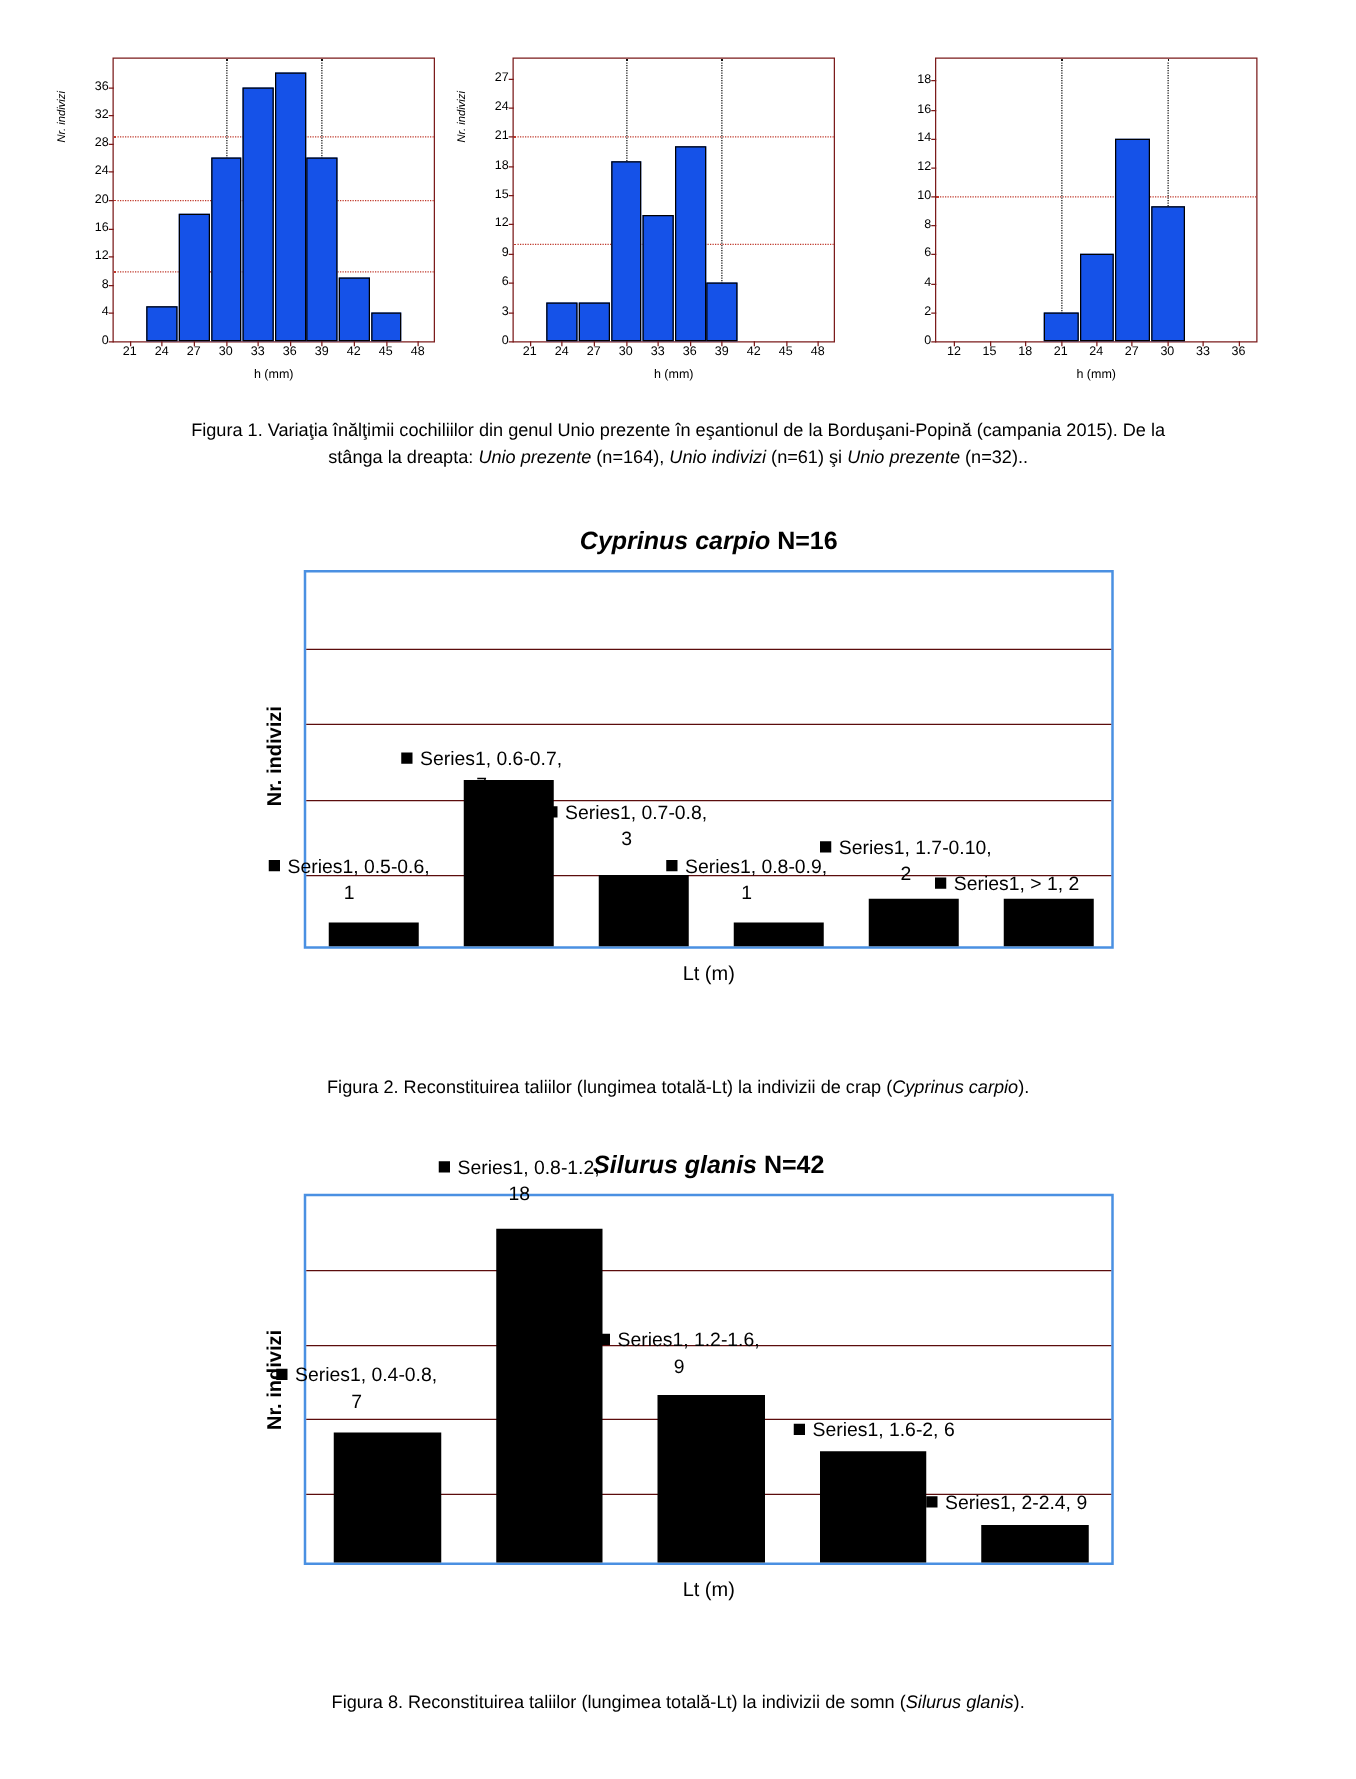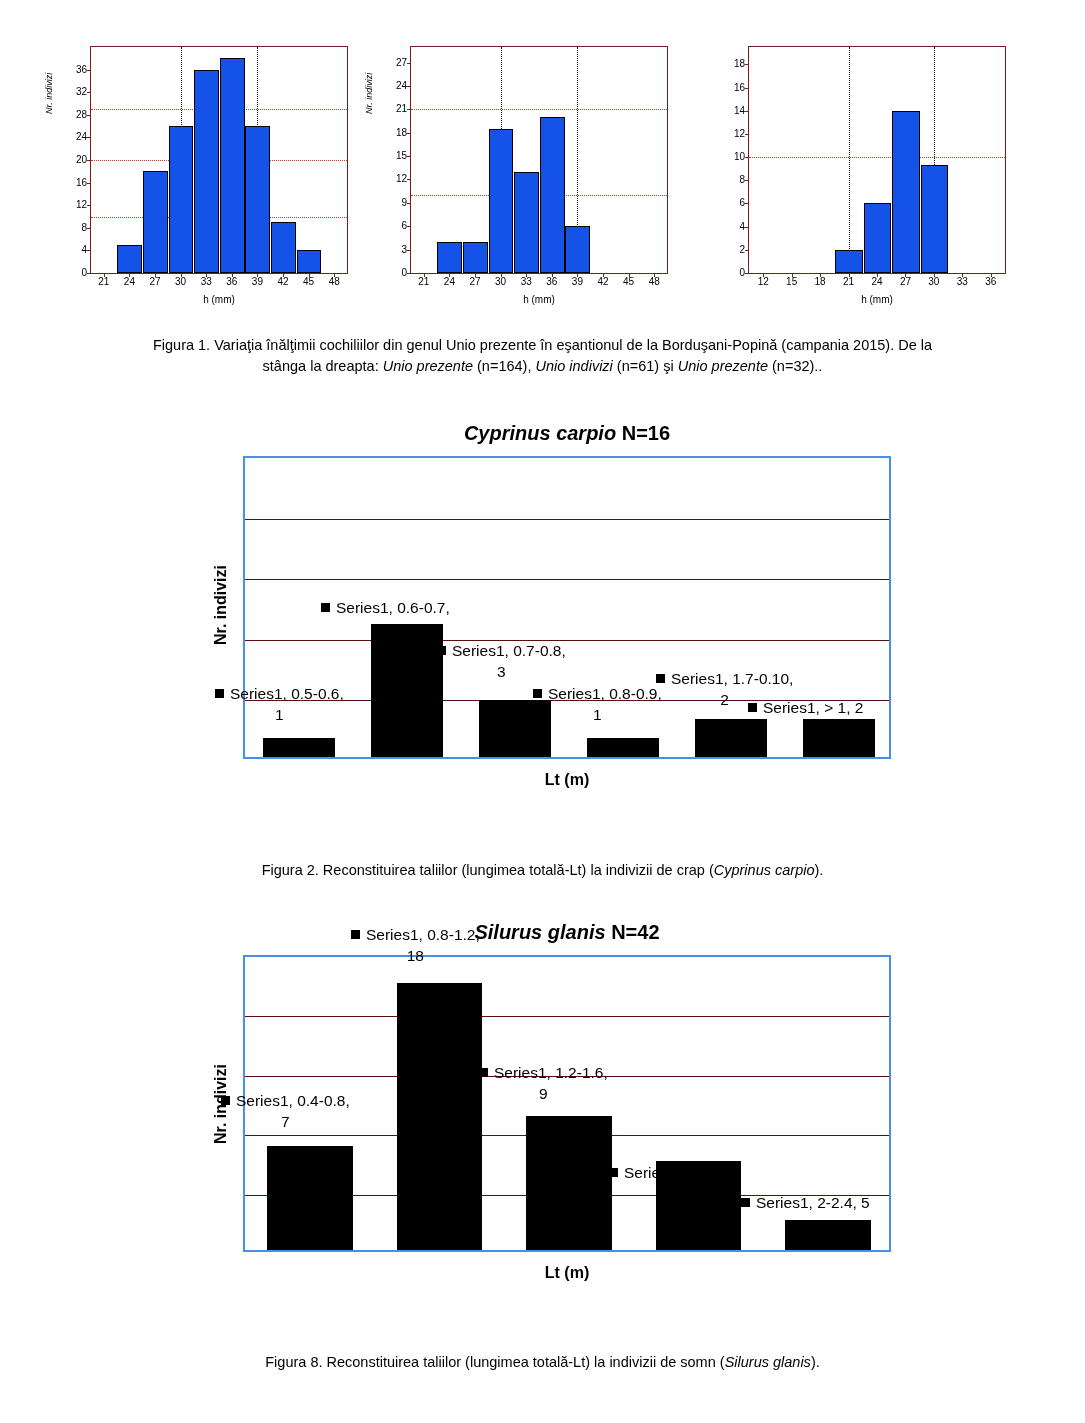"Lt (m)" .bigchart .xlabel { font-weight: bold -> normal }
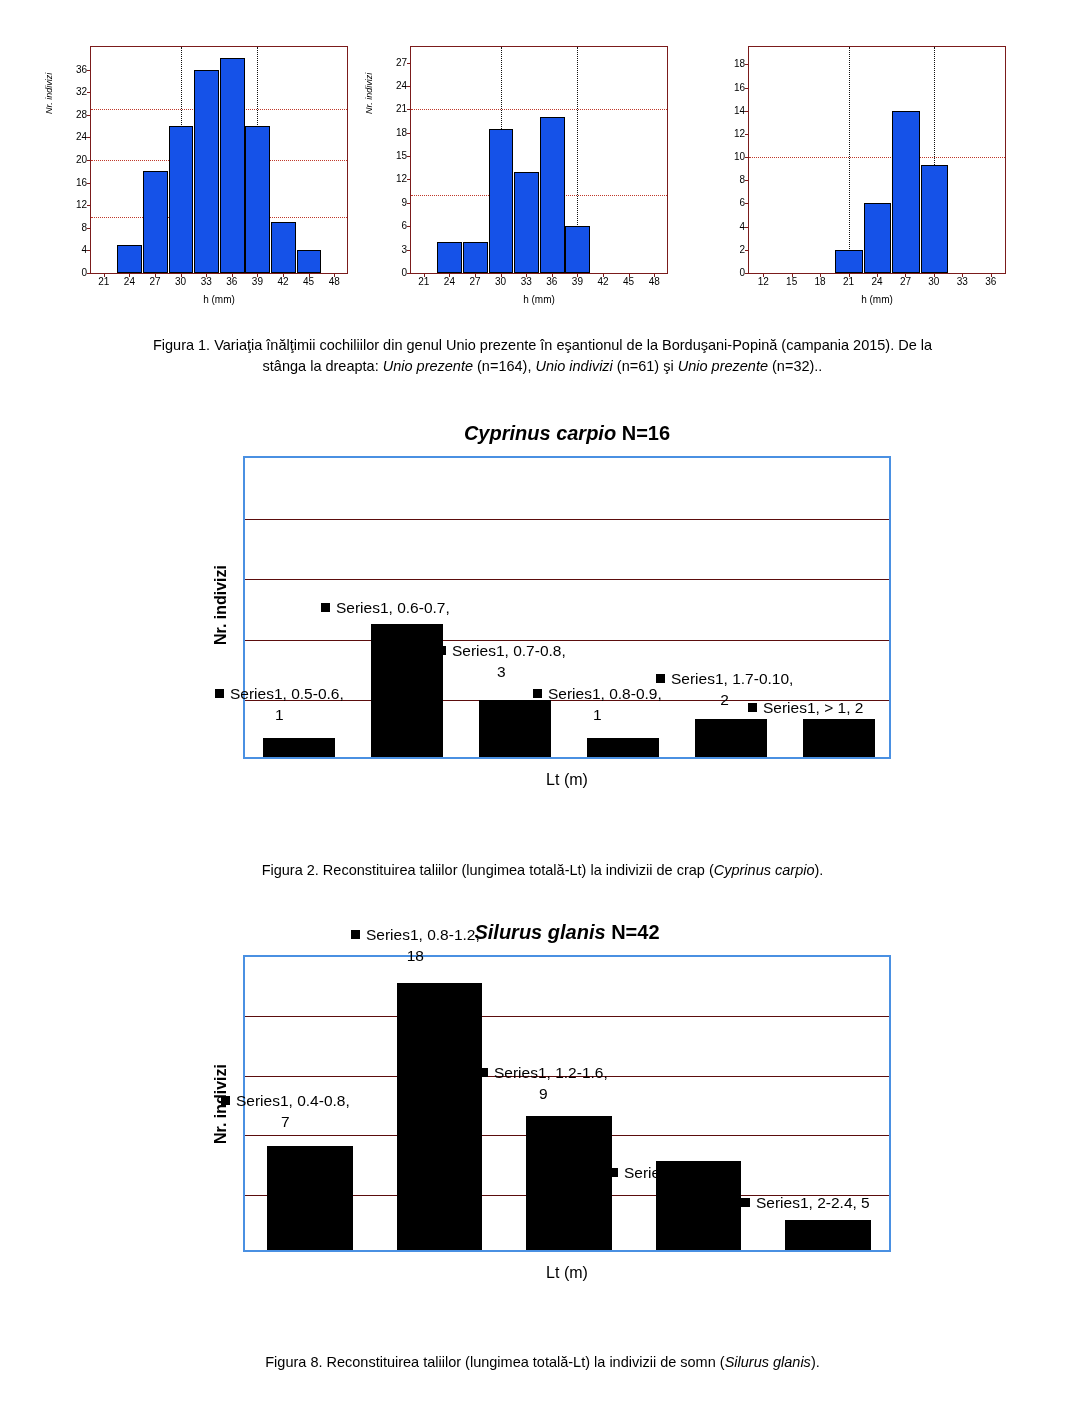"Series1, 1.6-2, 6" div.dlabel { left: 366px -> 392px; margin-top: 28px -> none }
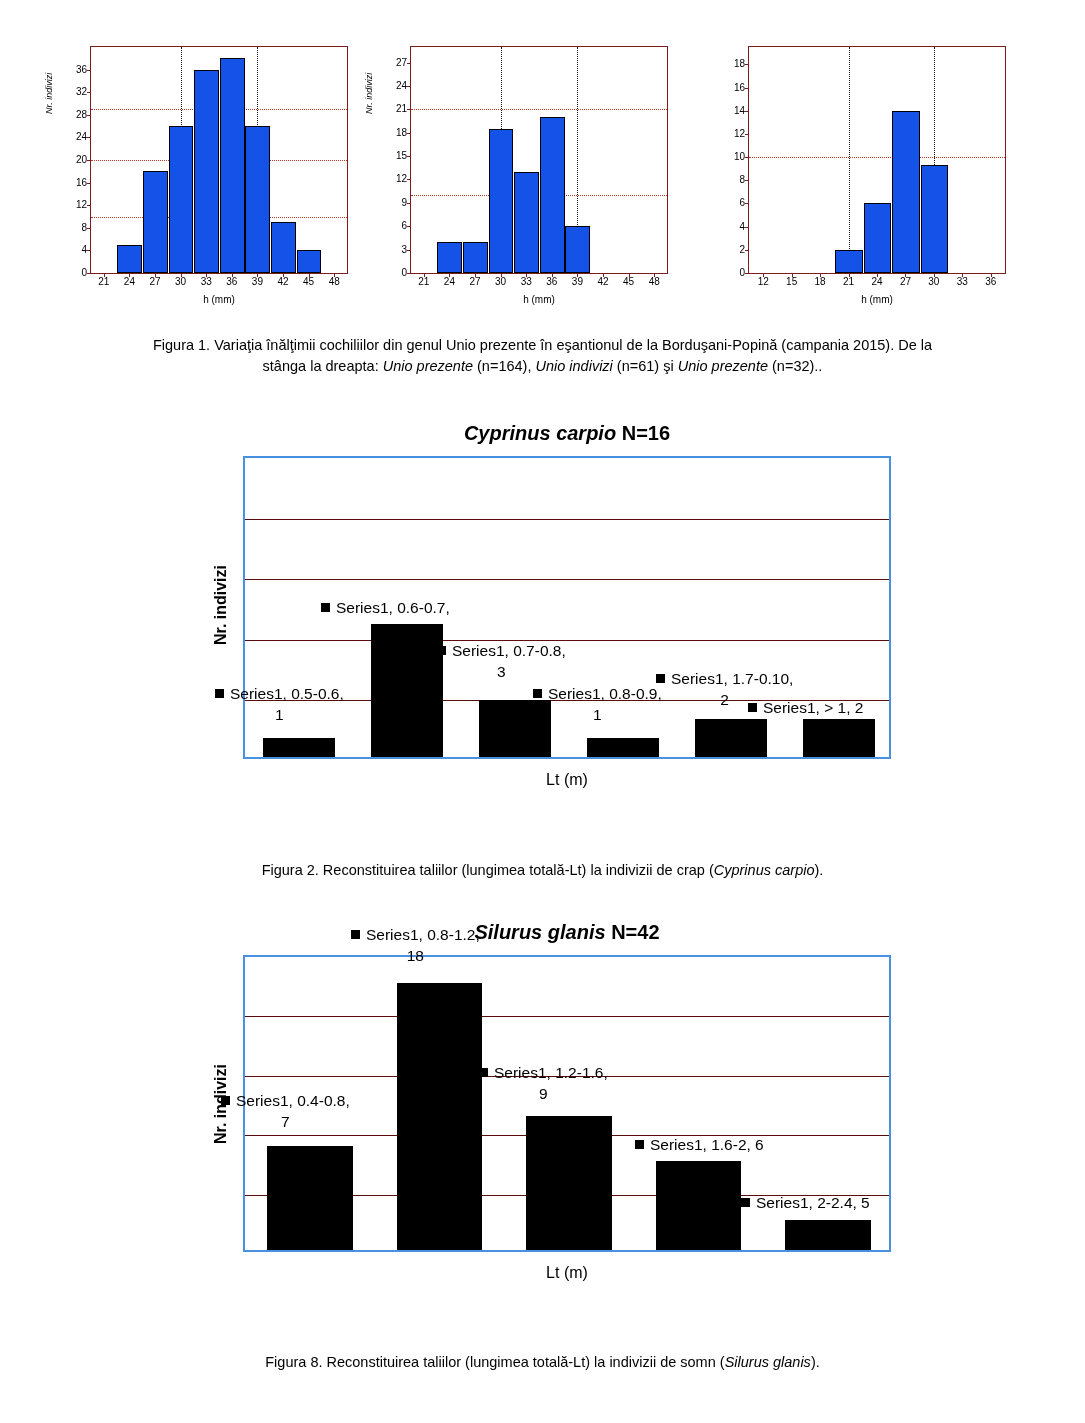"Series1, 2-2.4, 5" span { text: 5 -> 9 }
